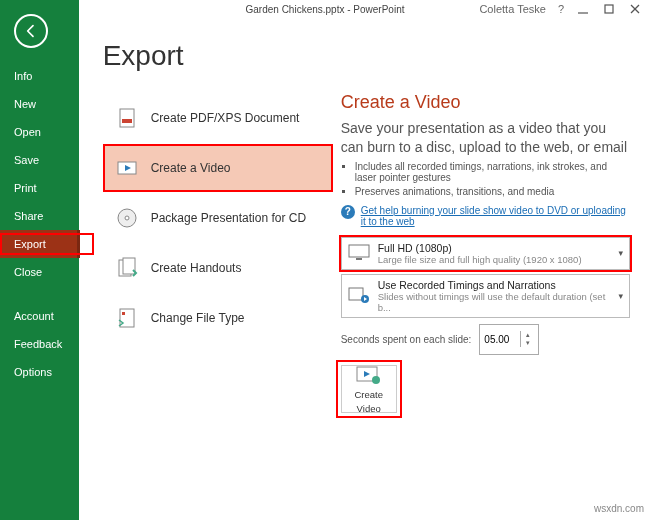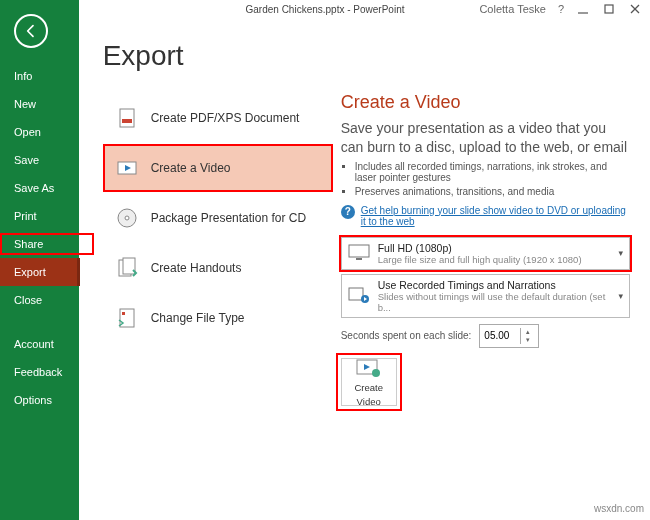"Save As" div.side-item { html: <div>Save As</div> -> none }
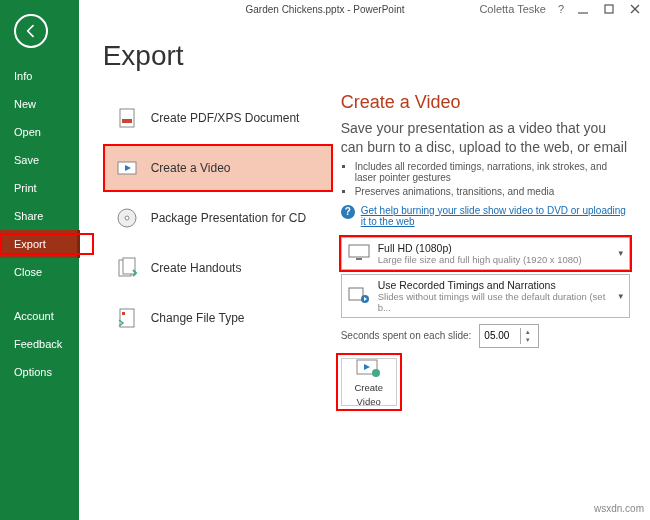"05.00" .spin { height: 24px -> 31px }
